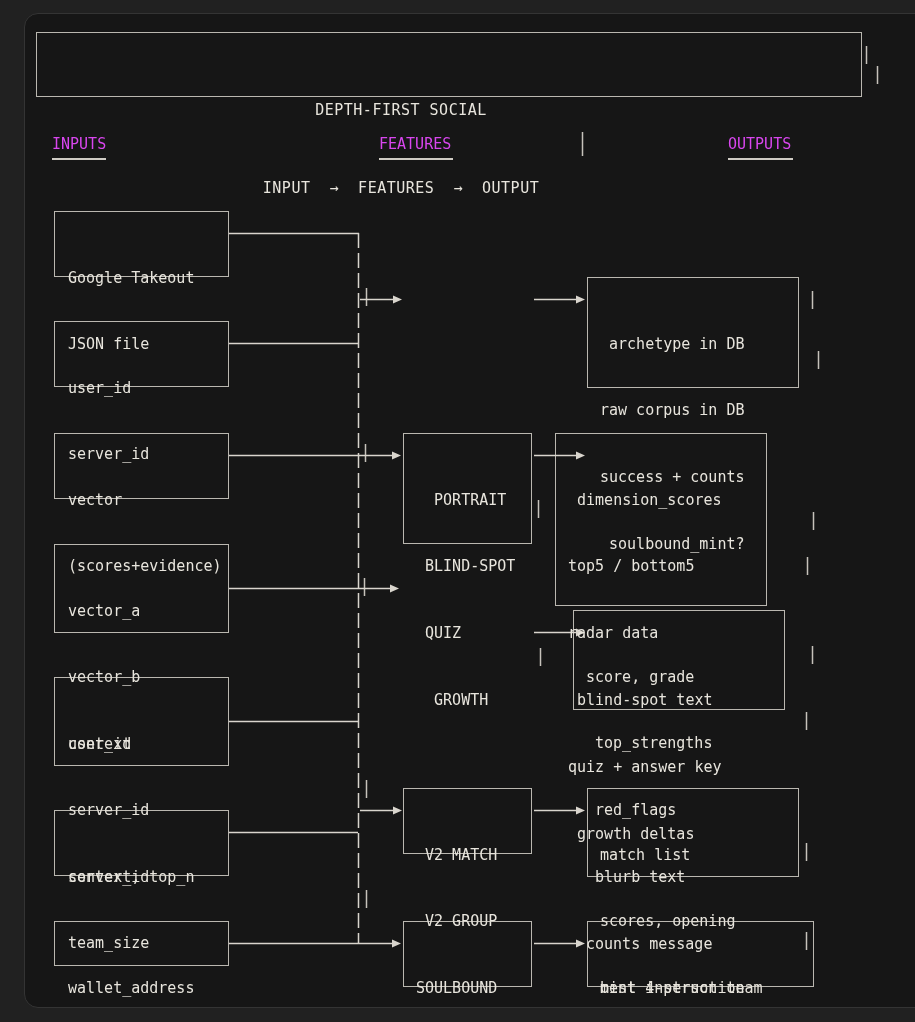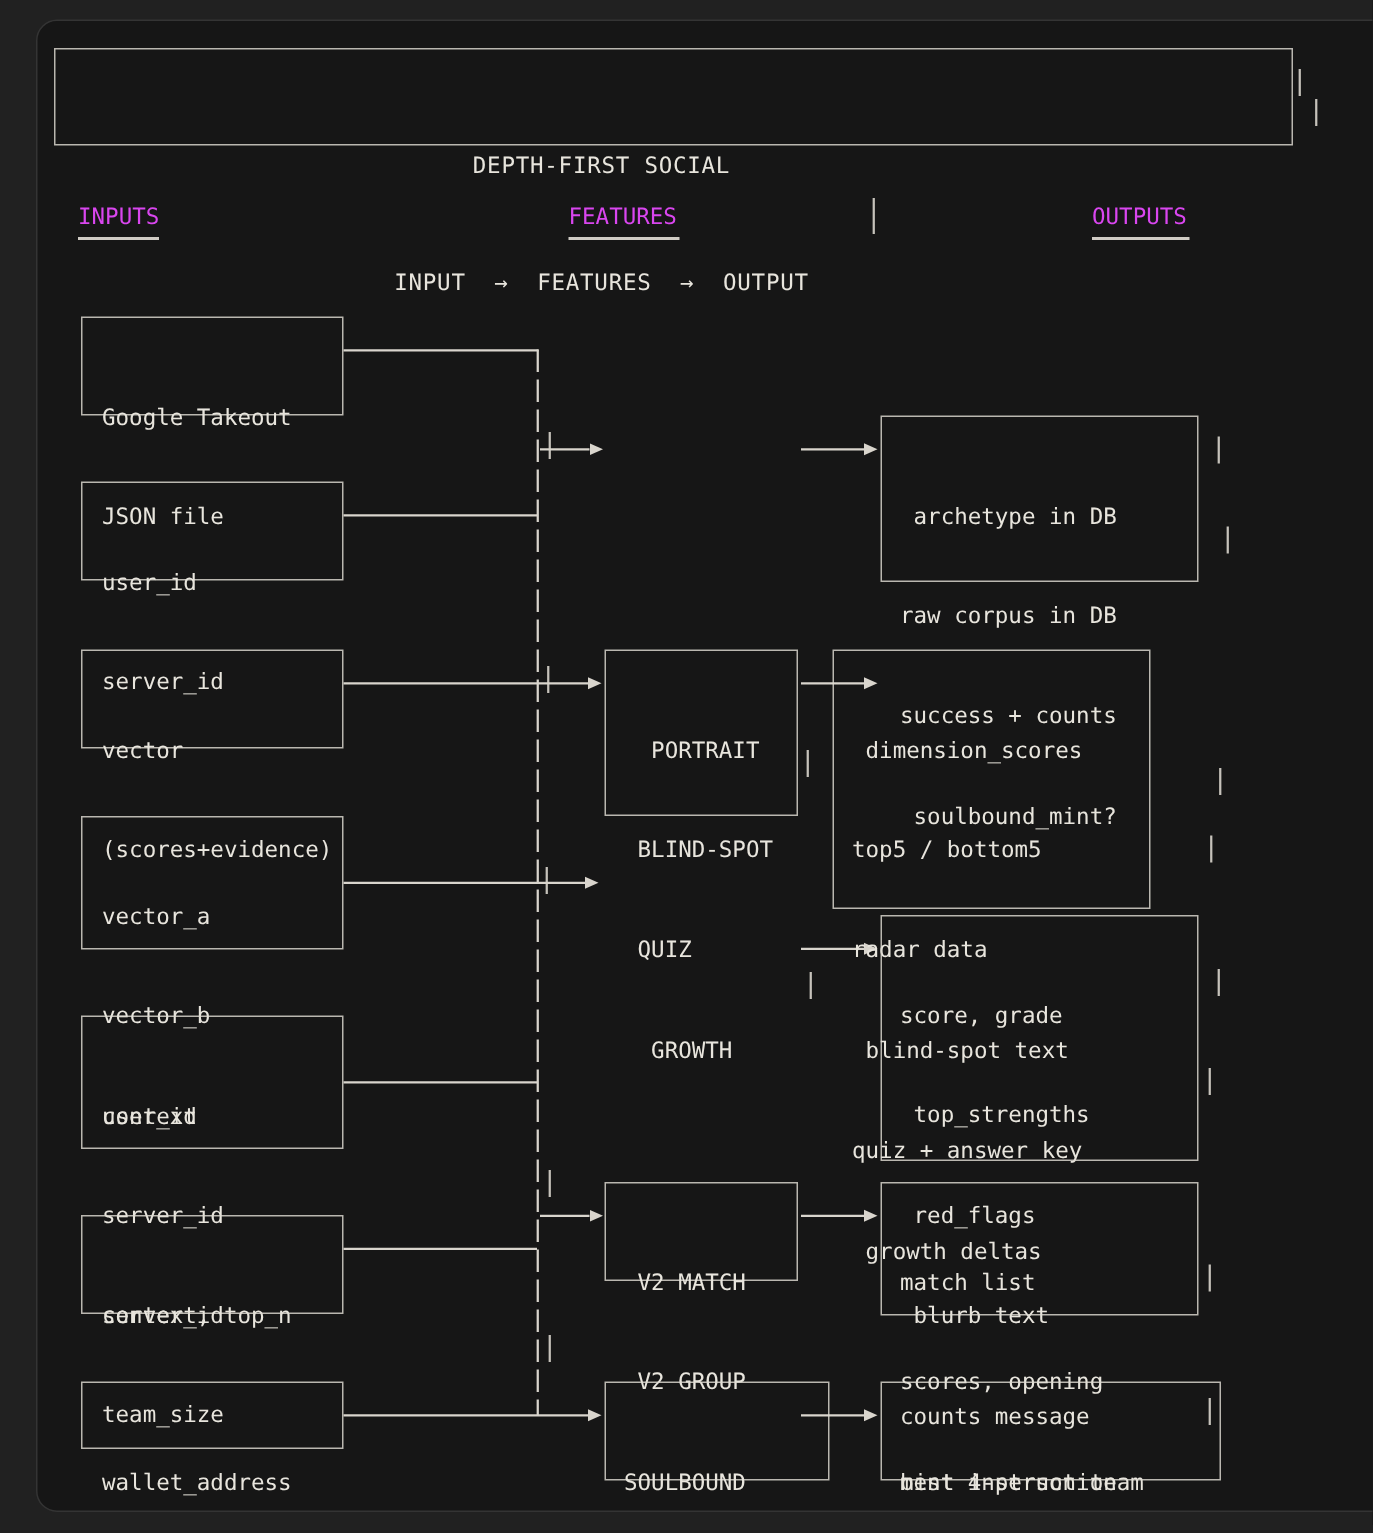"score, grade" .o3 { height: 164px -> 100px; left: 587px -> 573px }
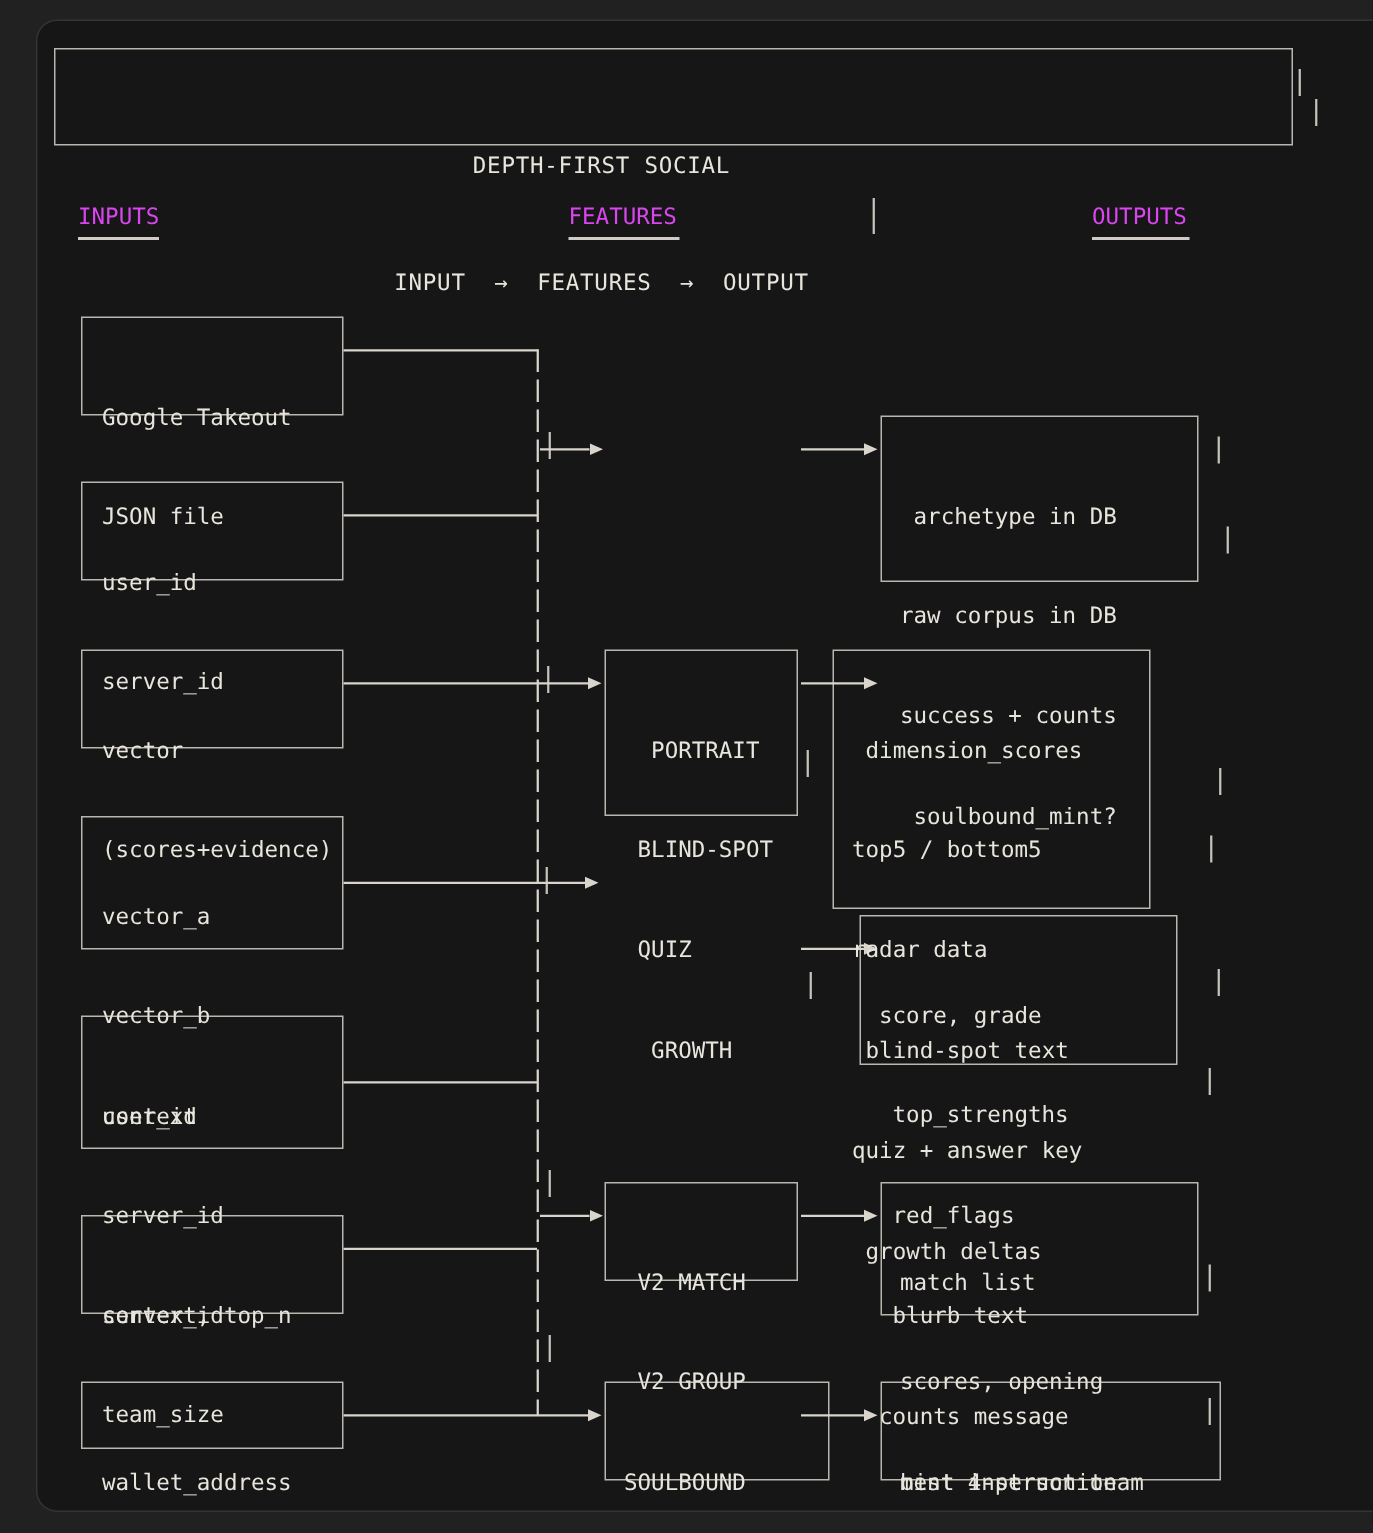"SOULBOUND" .f5 { width: 150px -> 129px }
